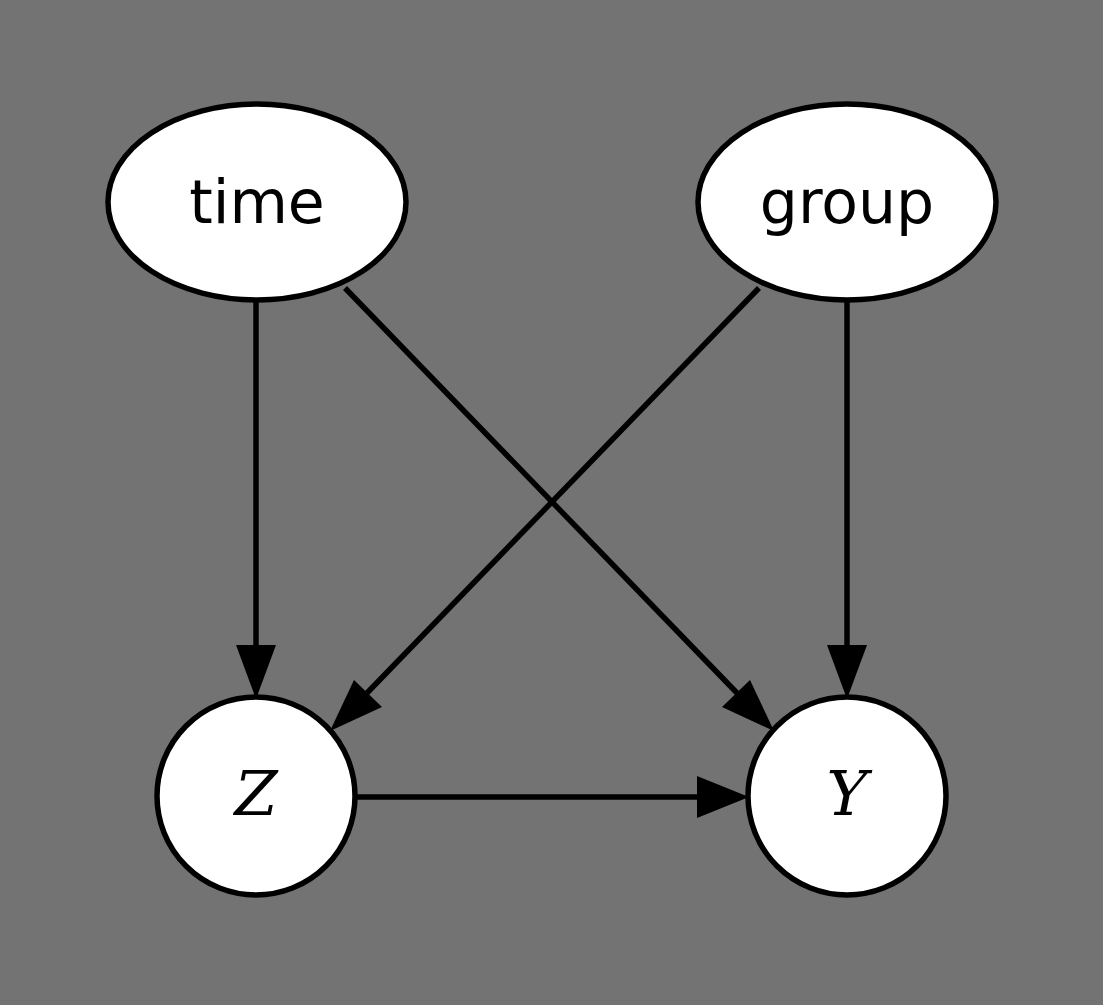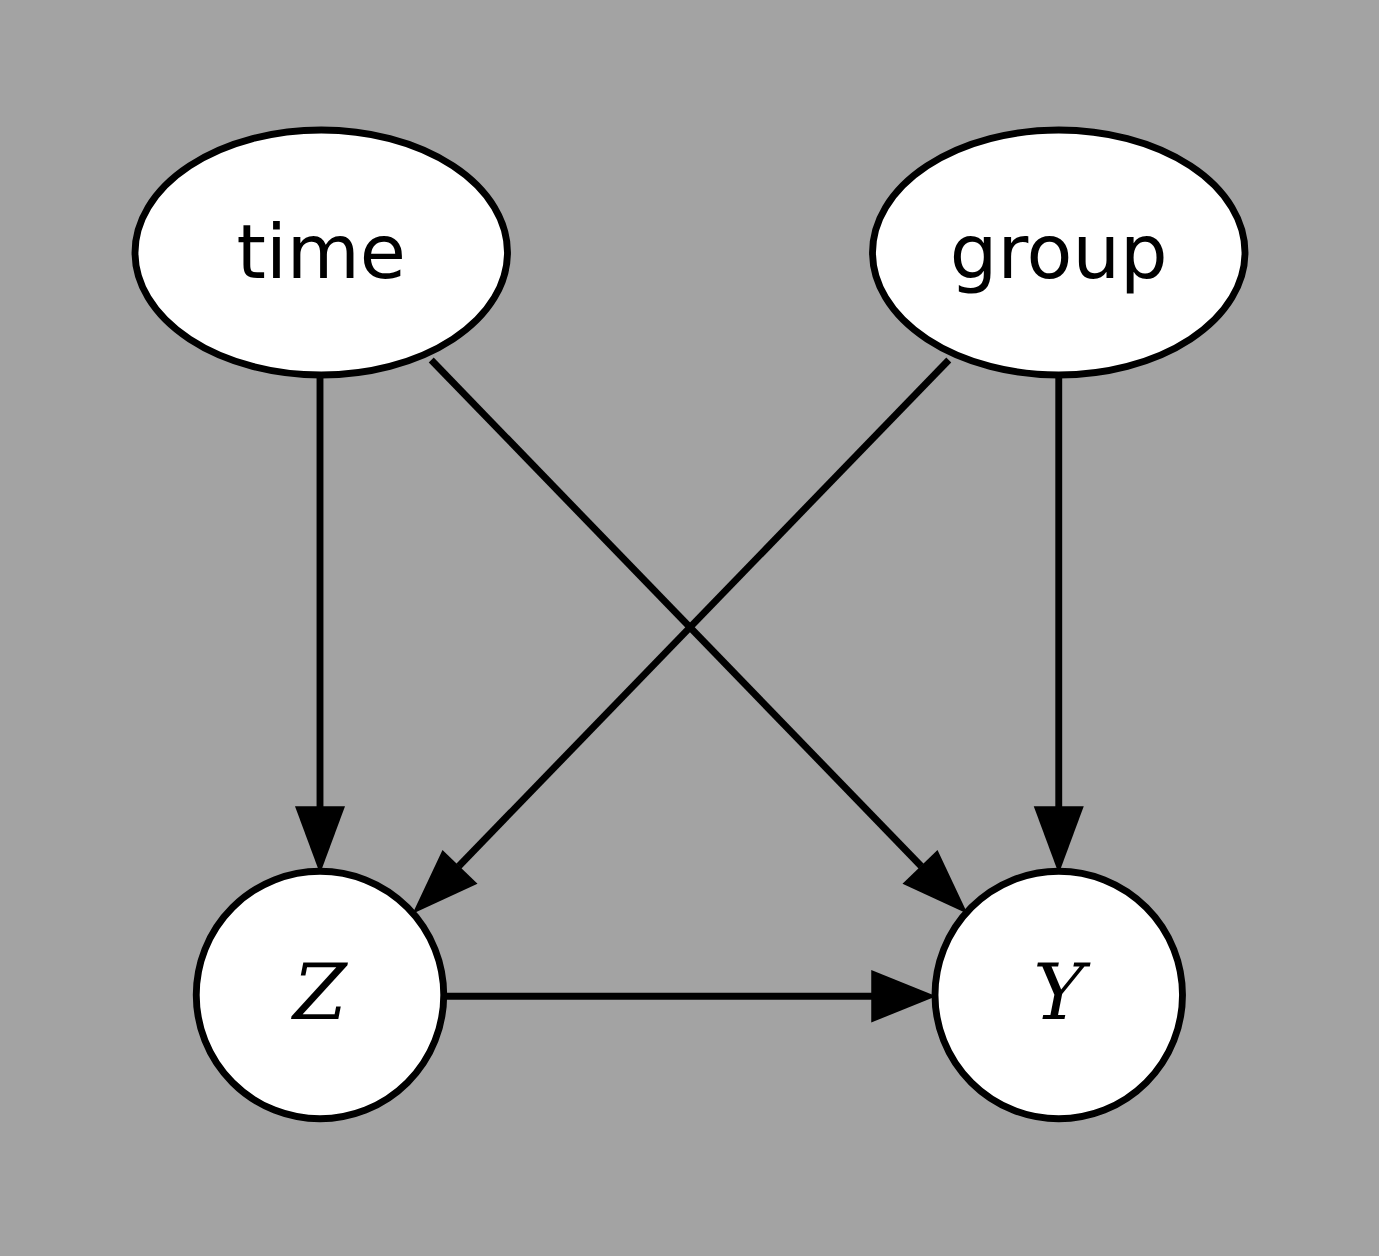"time" #graph-canvas { background: #a3a3a3 -> #737373 }
